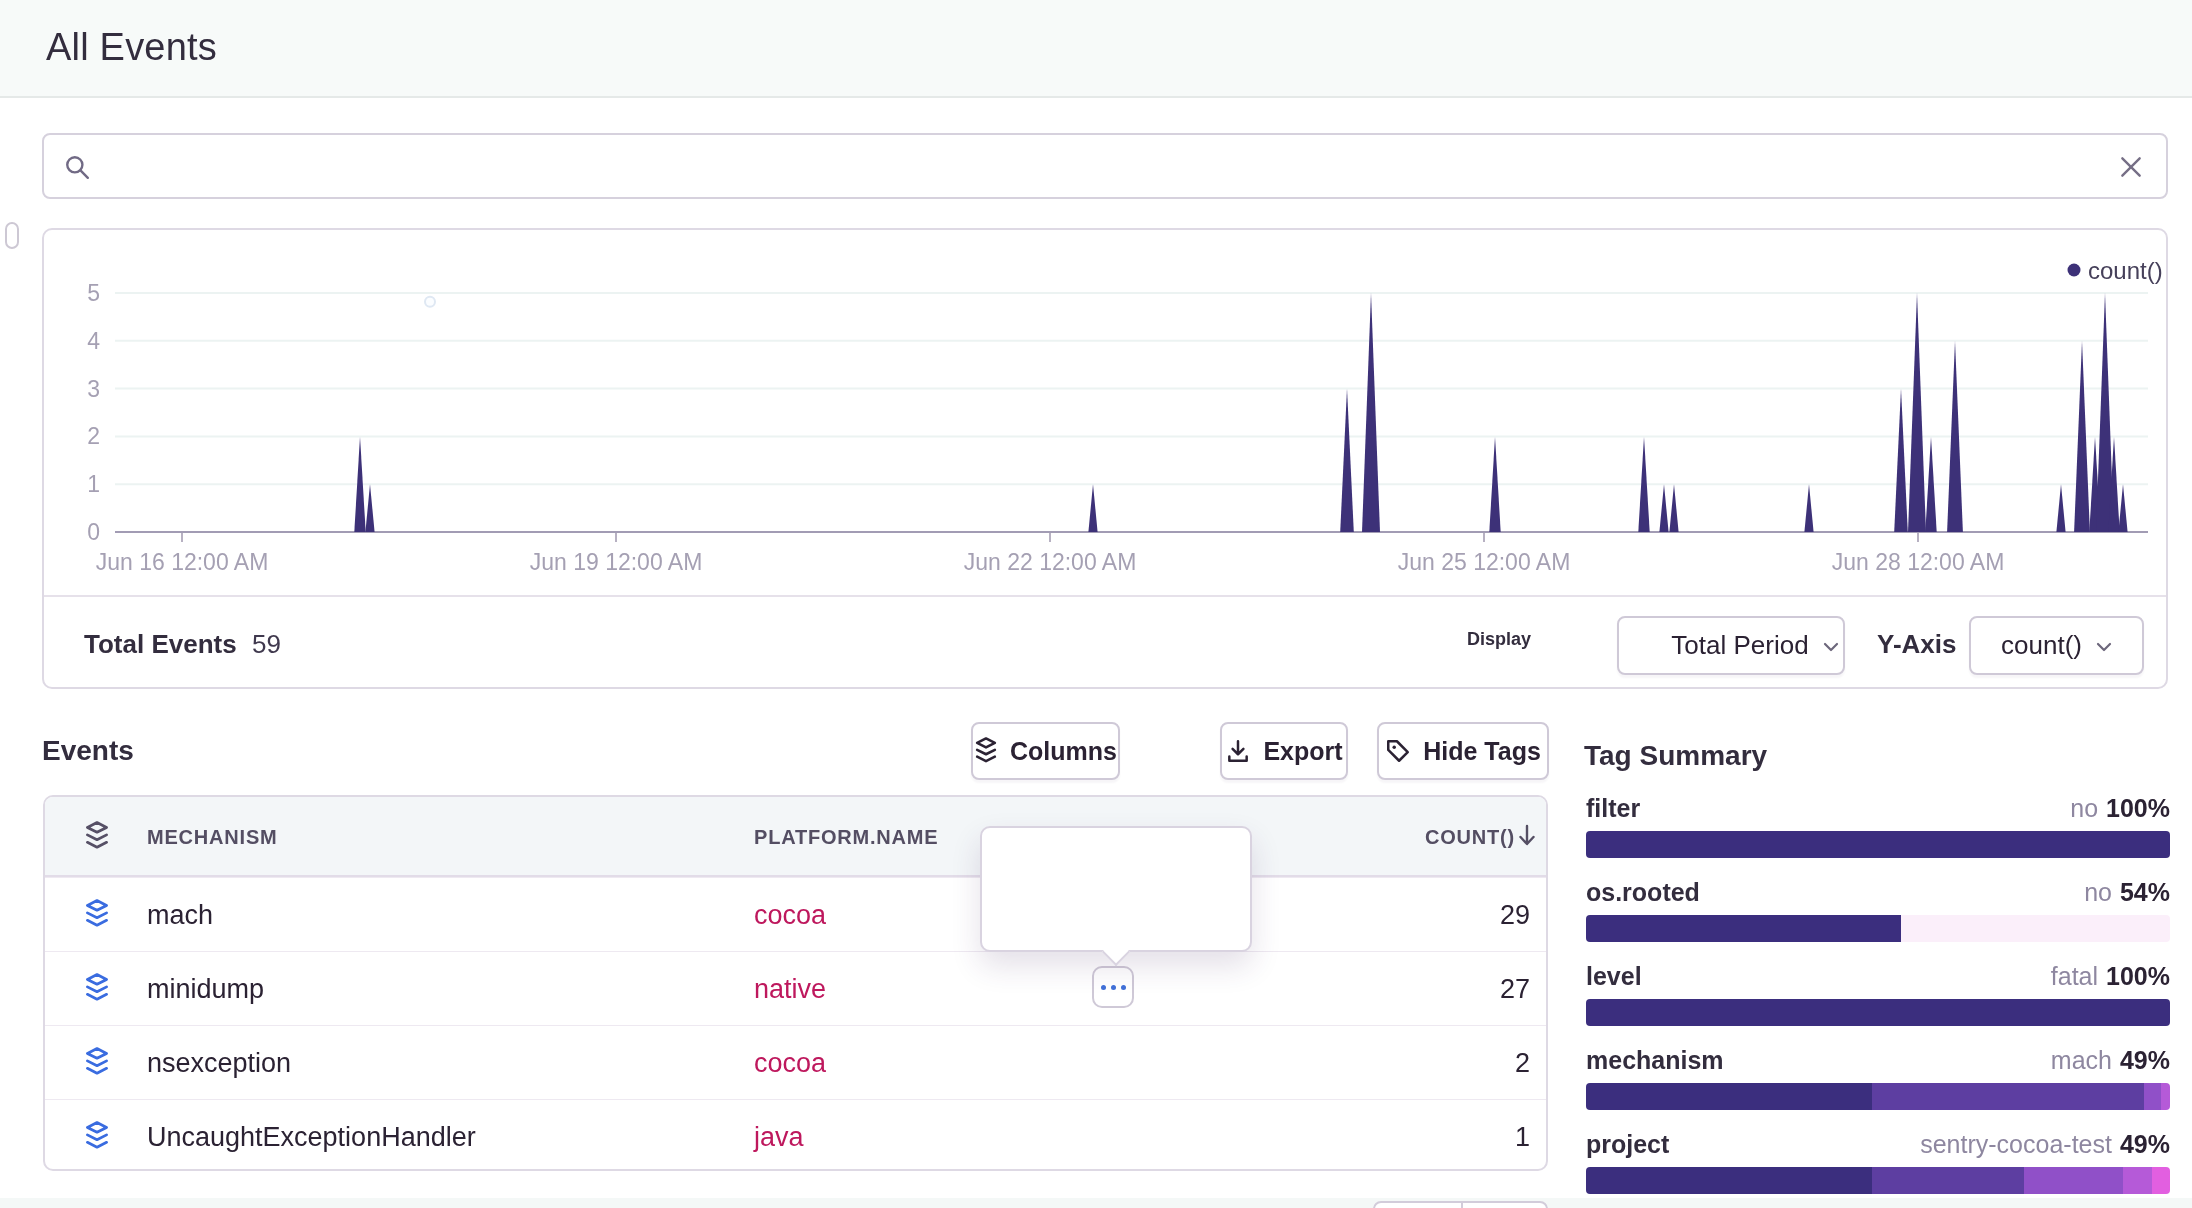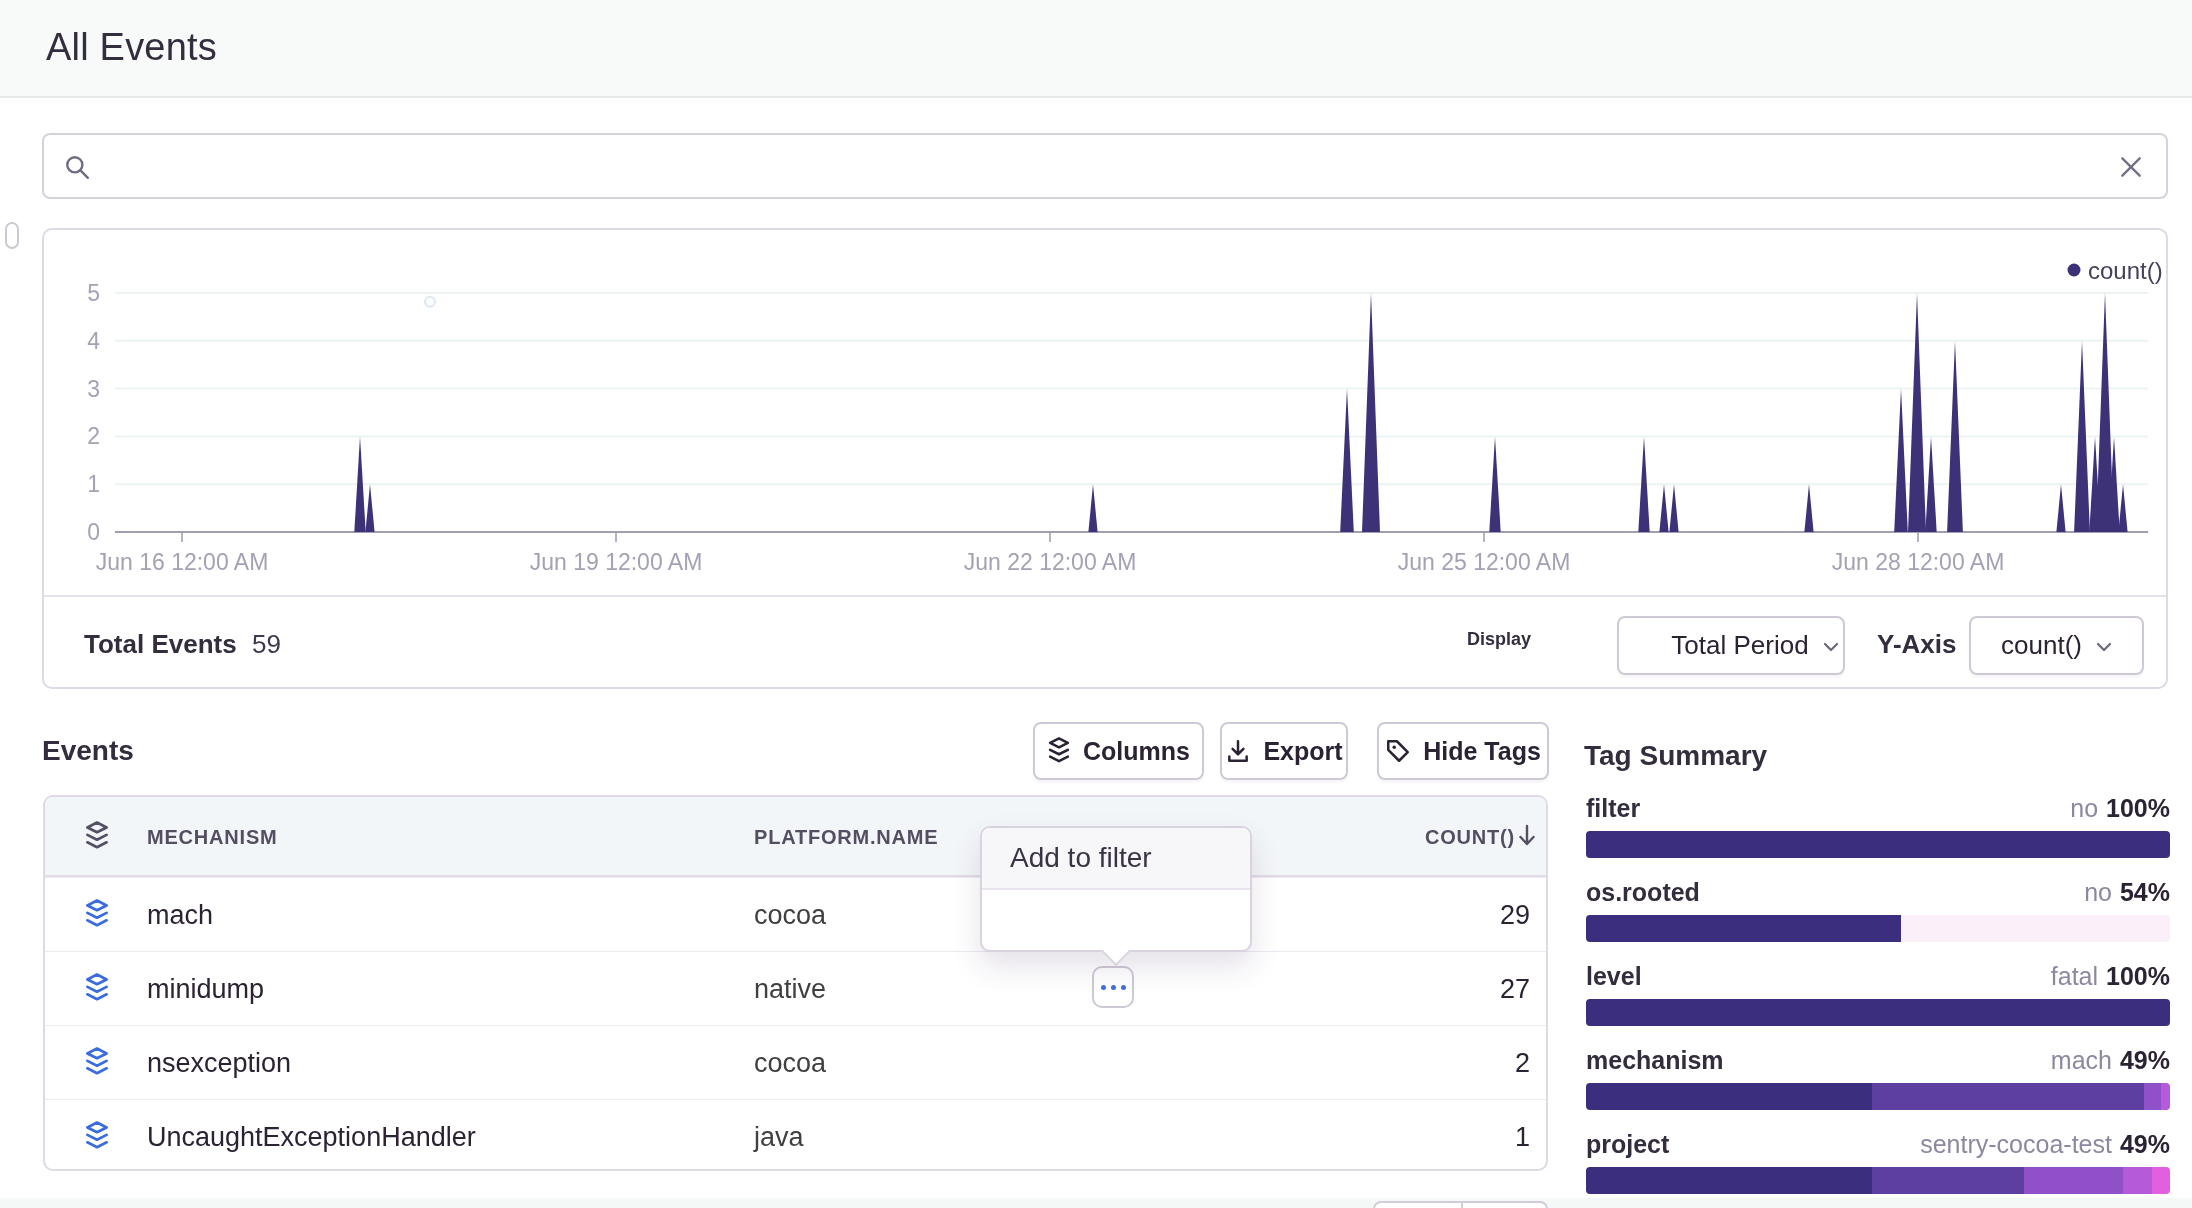"Columns" div.toolbar-btn { left: 1033px -> 971px; width: 171px -> 149px }
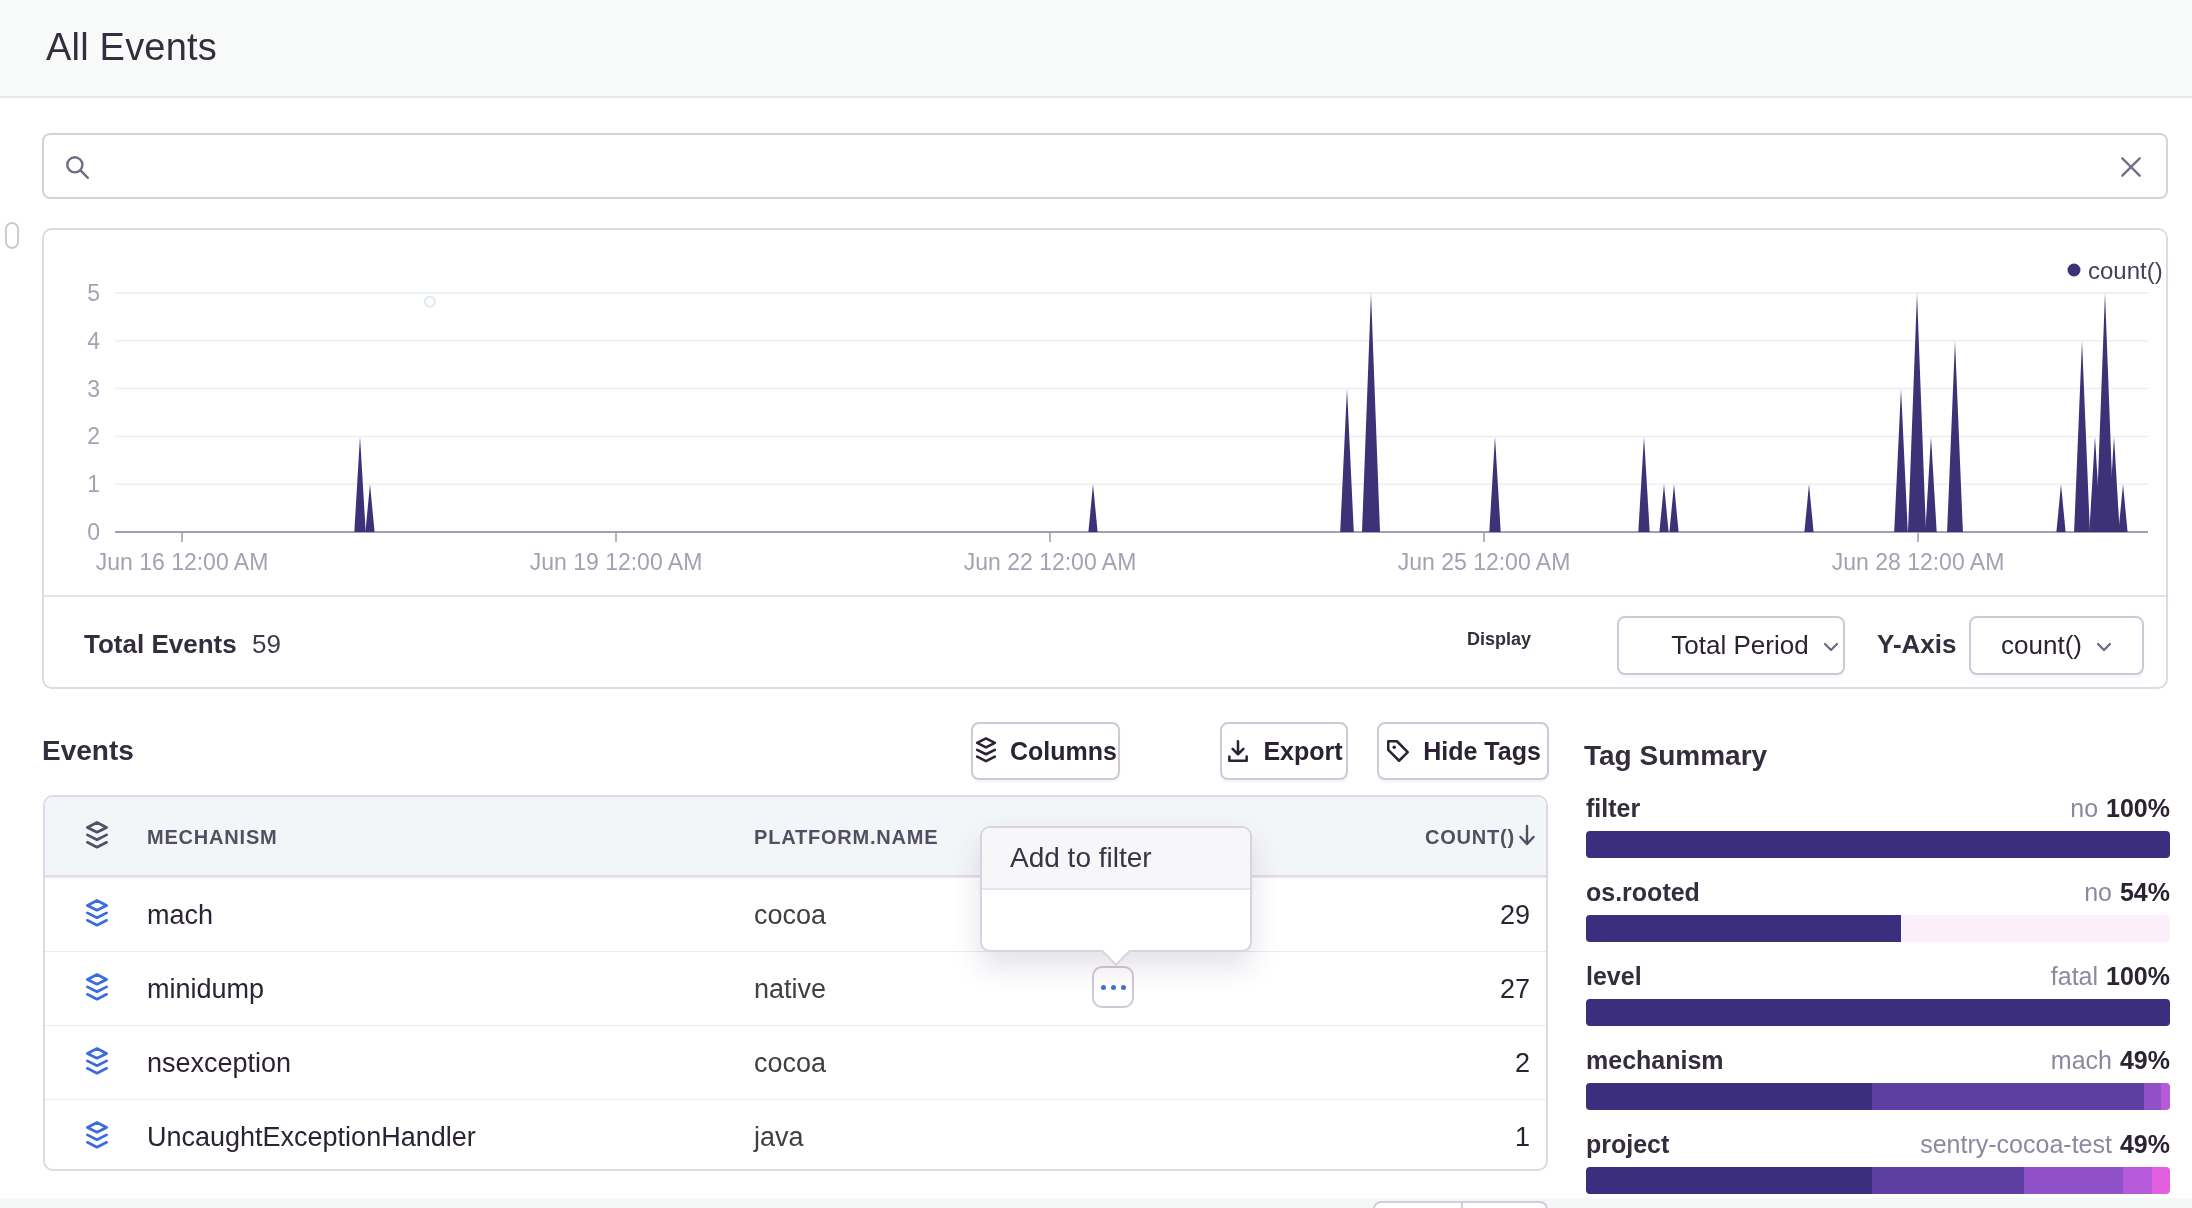"Add to filter" div.menu-item { html: <div>Add to filter</div> -> none }
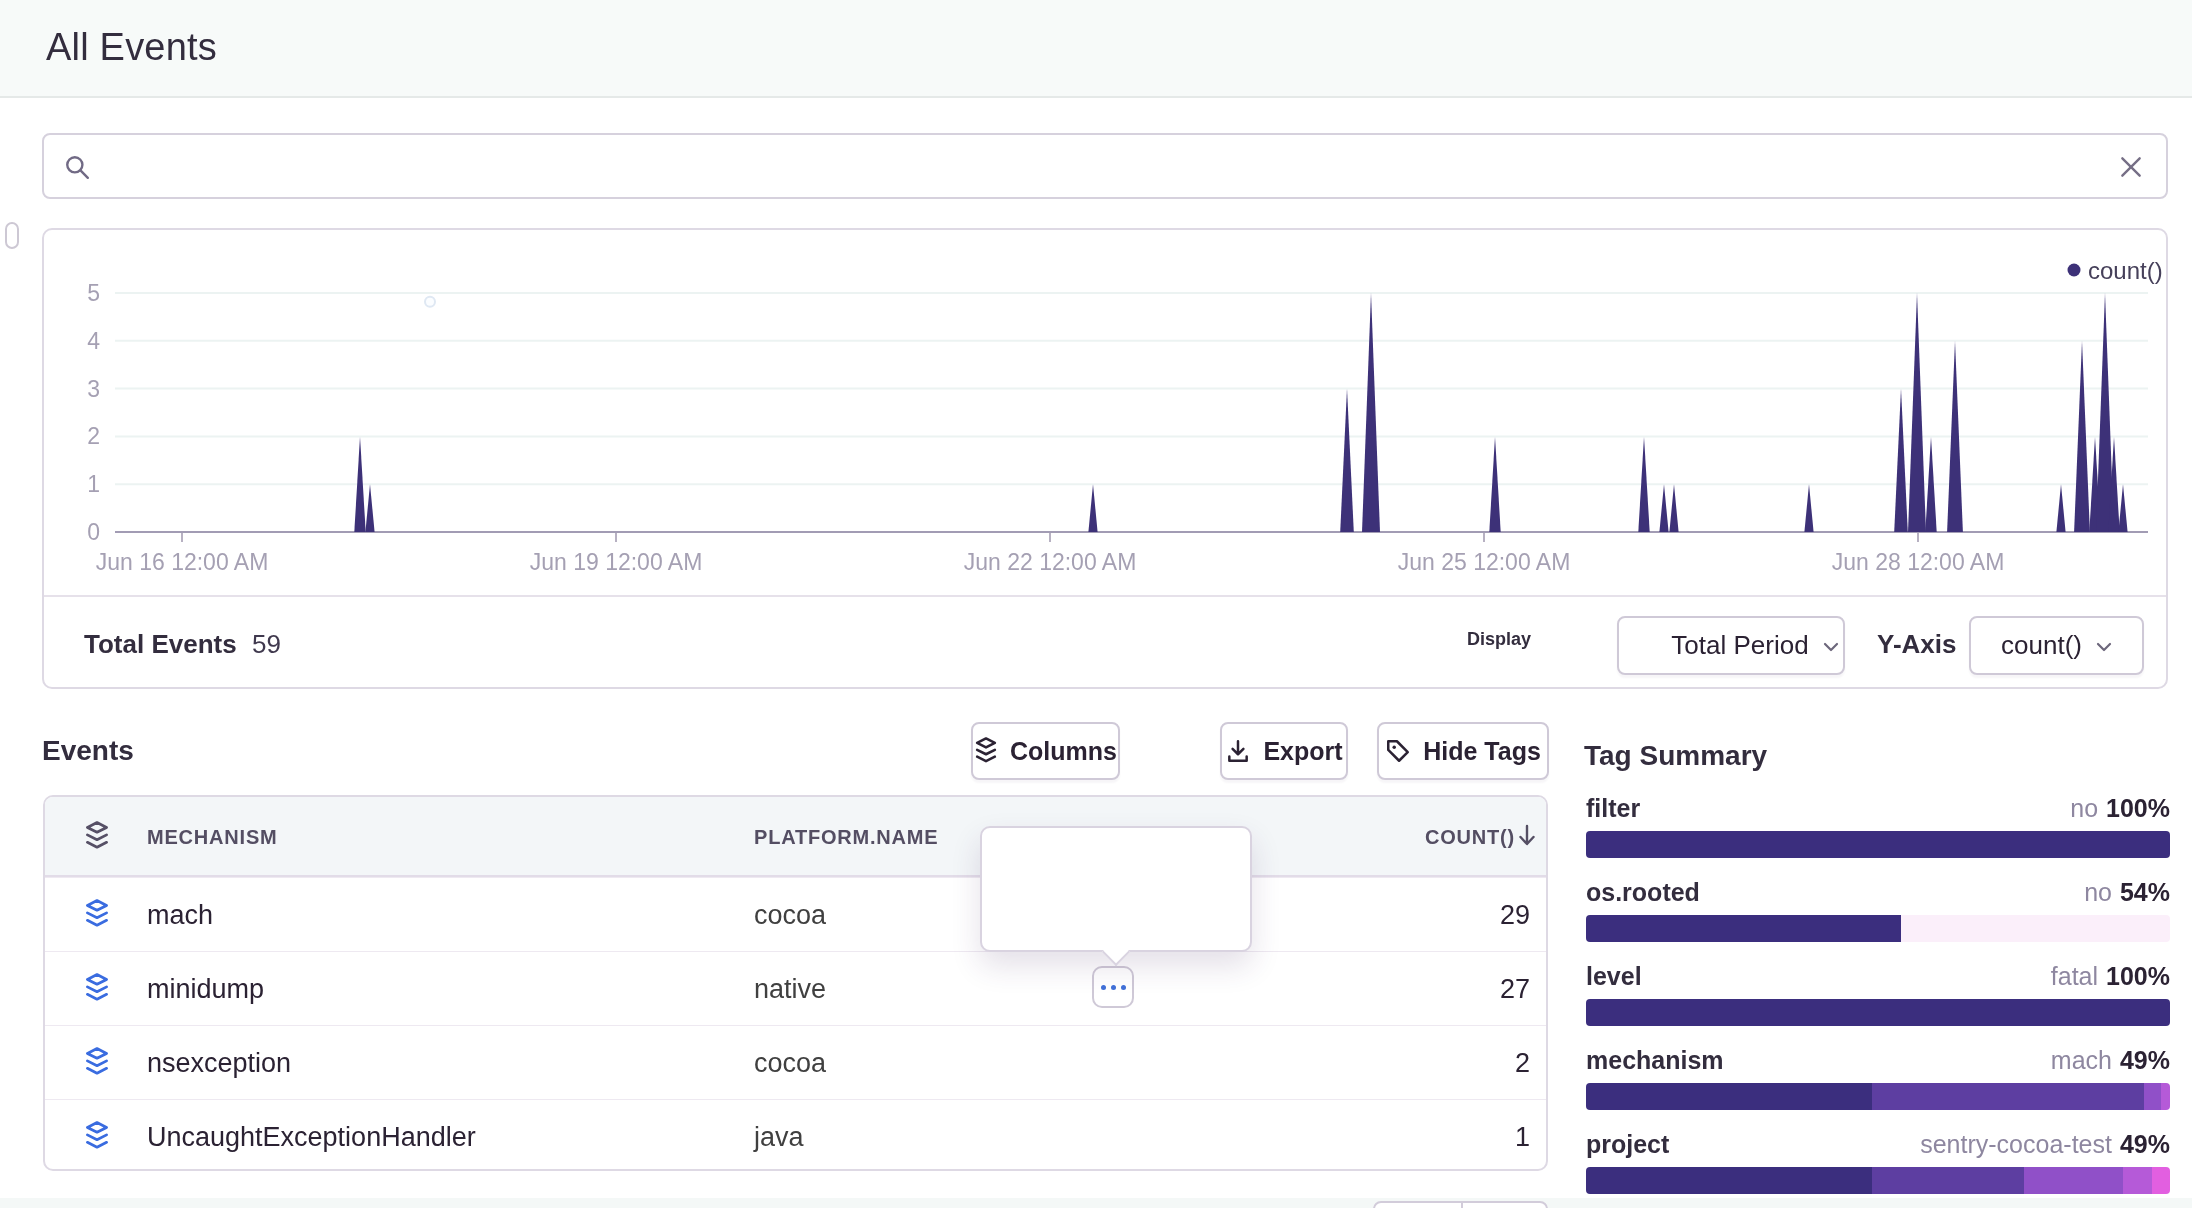"cocoa" .cell-platform { color: #404040 -> #be185d }
